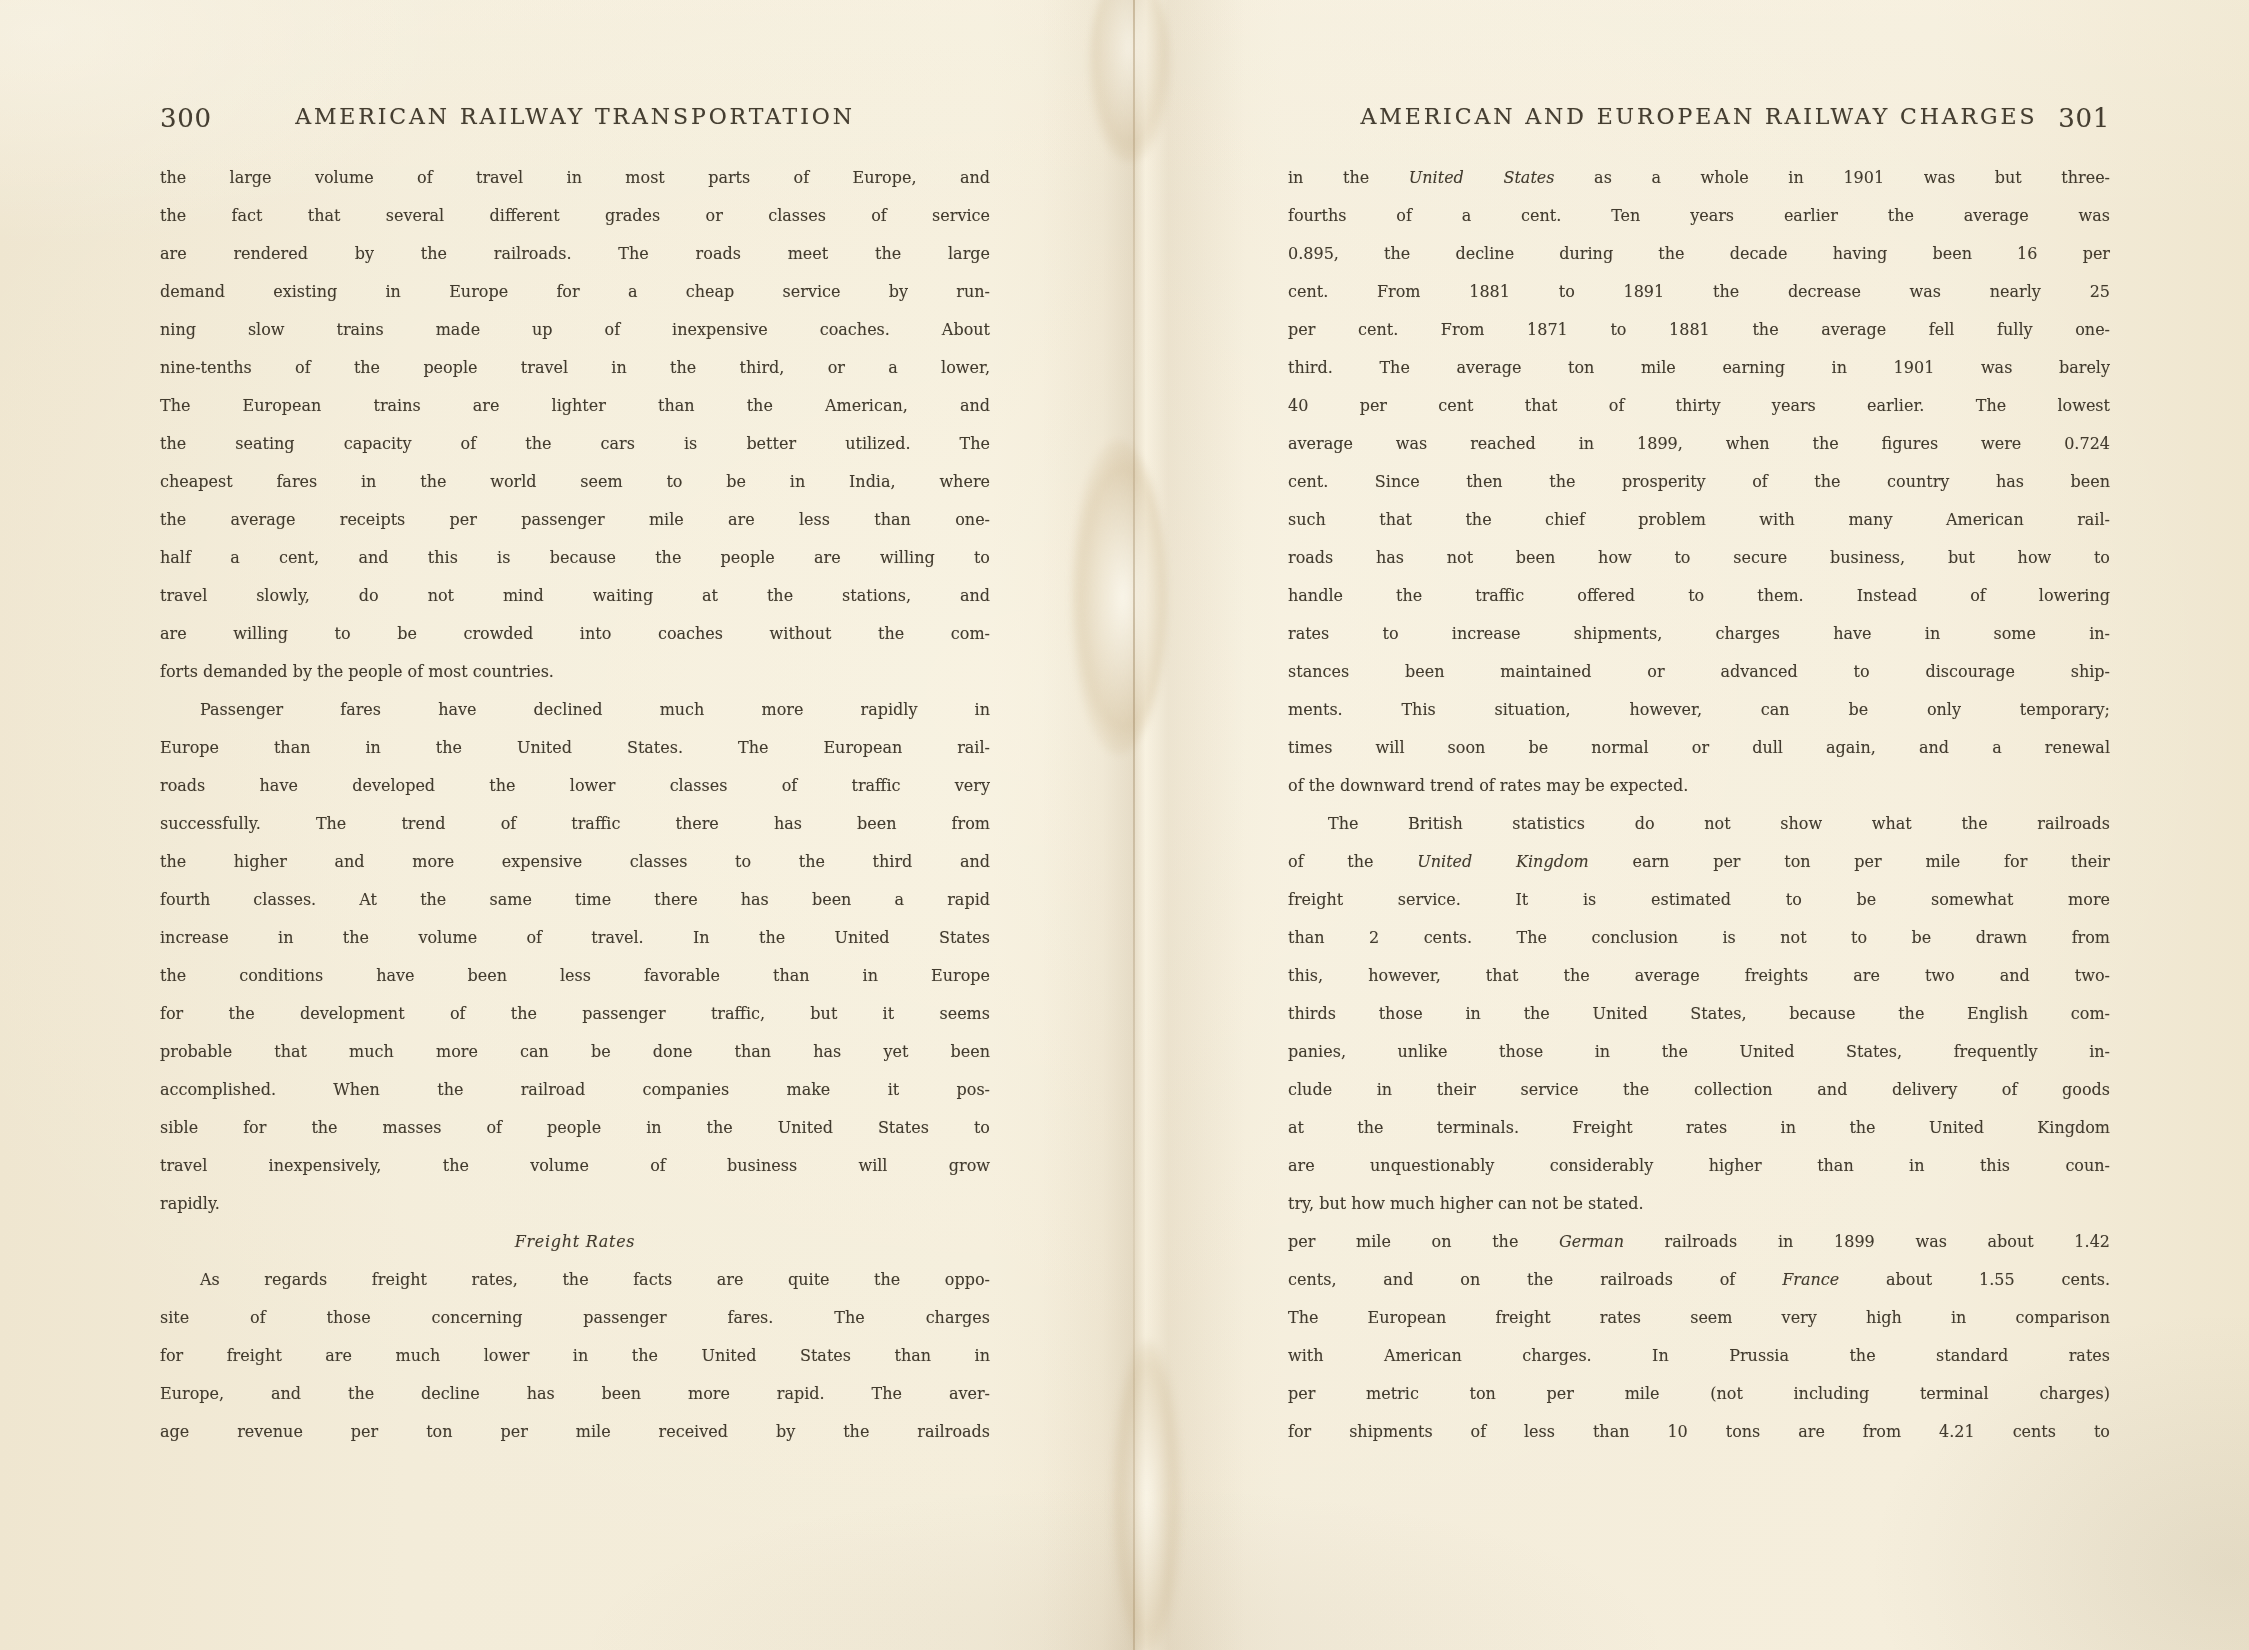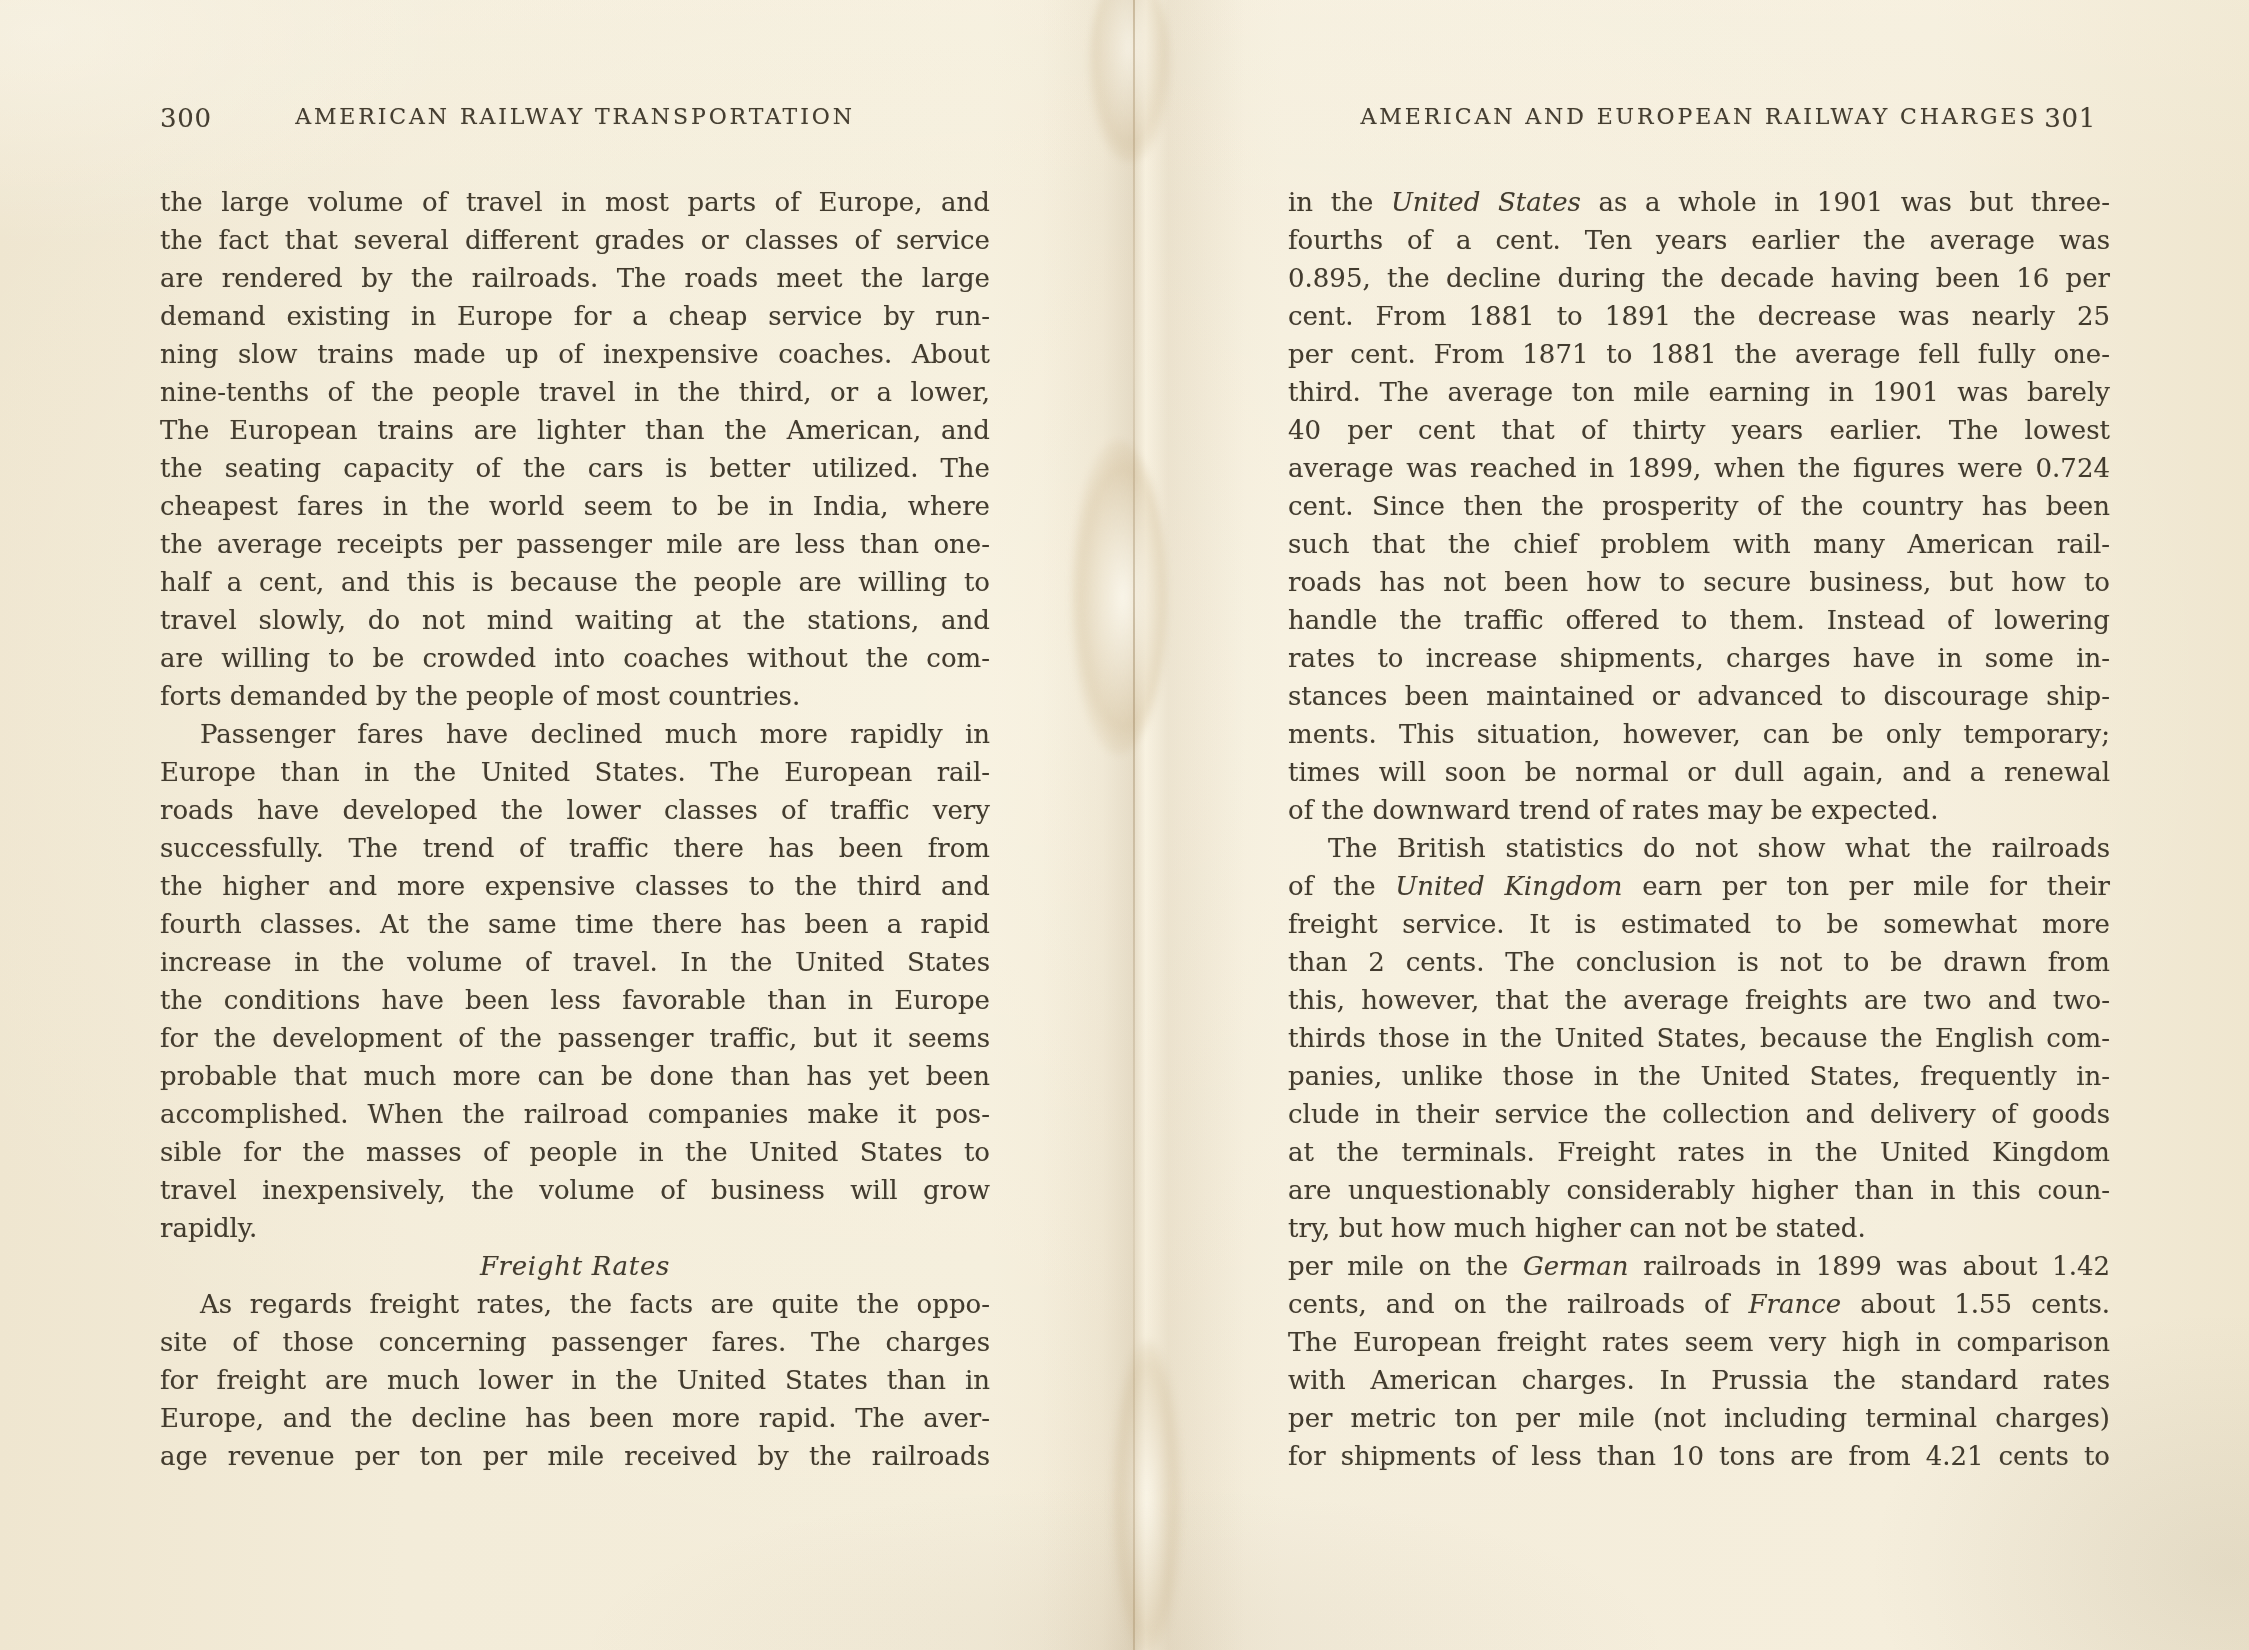"301" .rh-right .folio { right: 14px -> 0 }
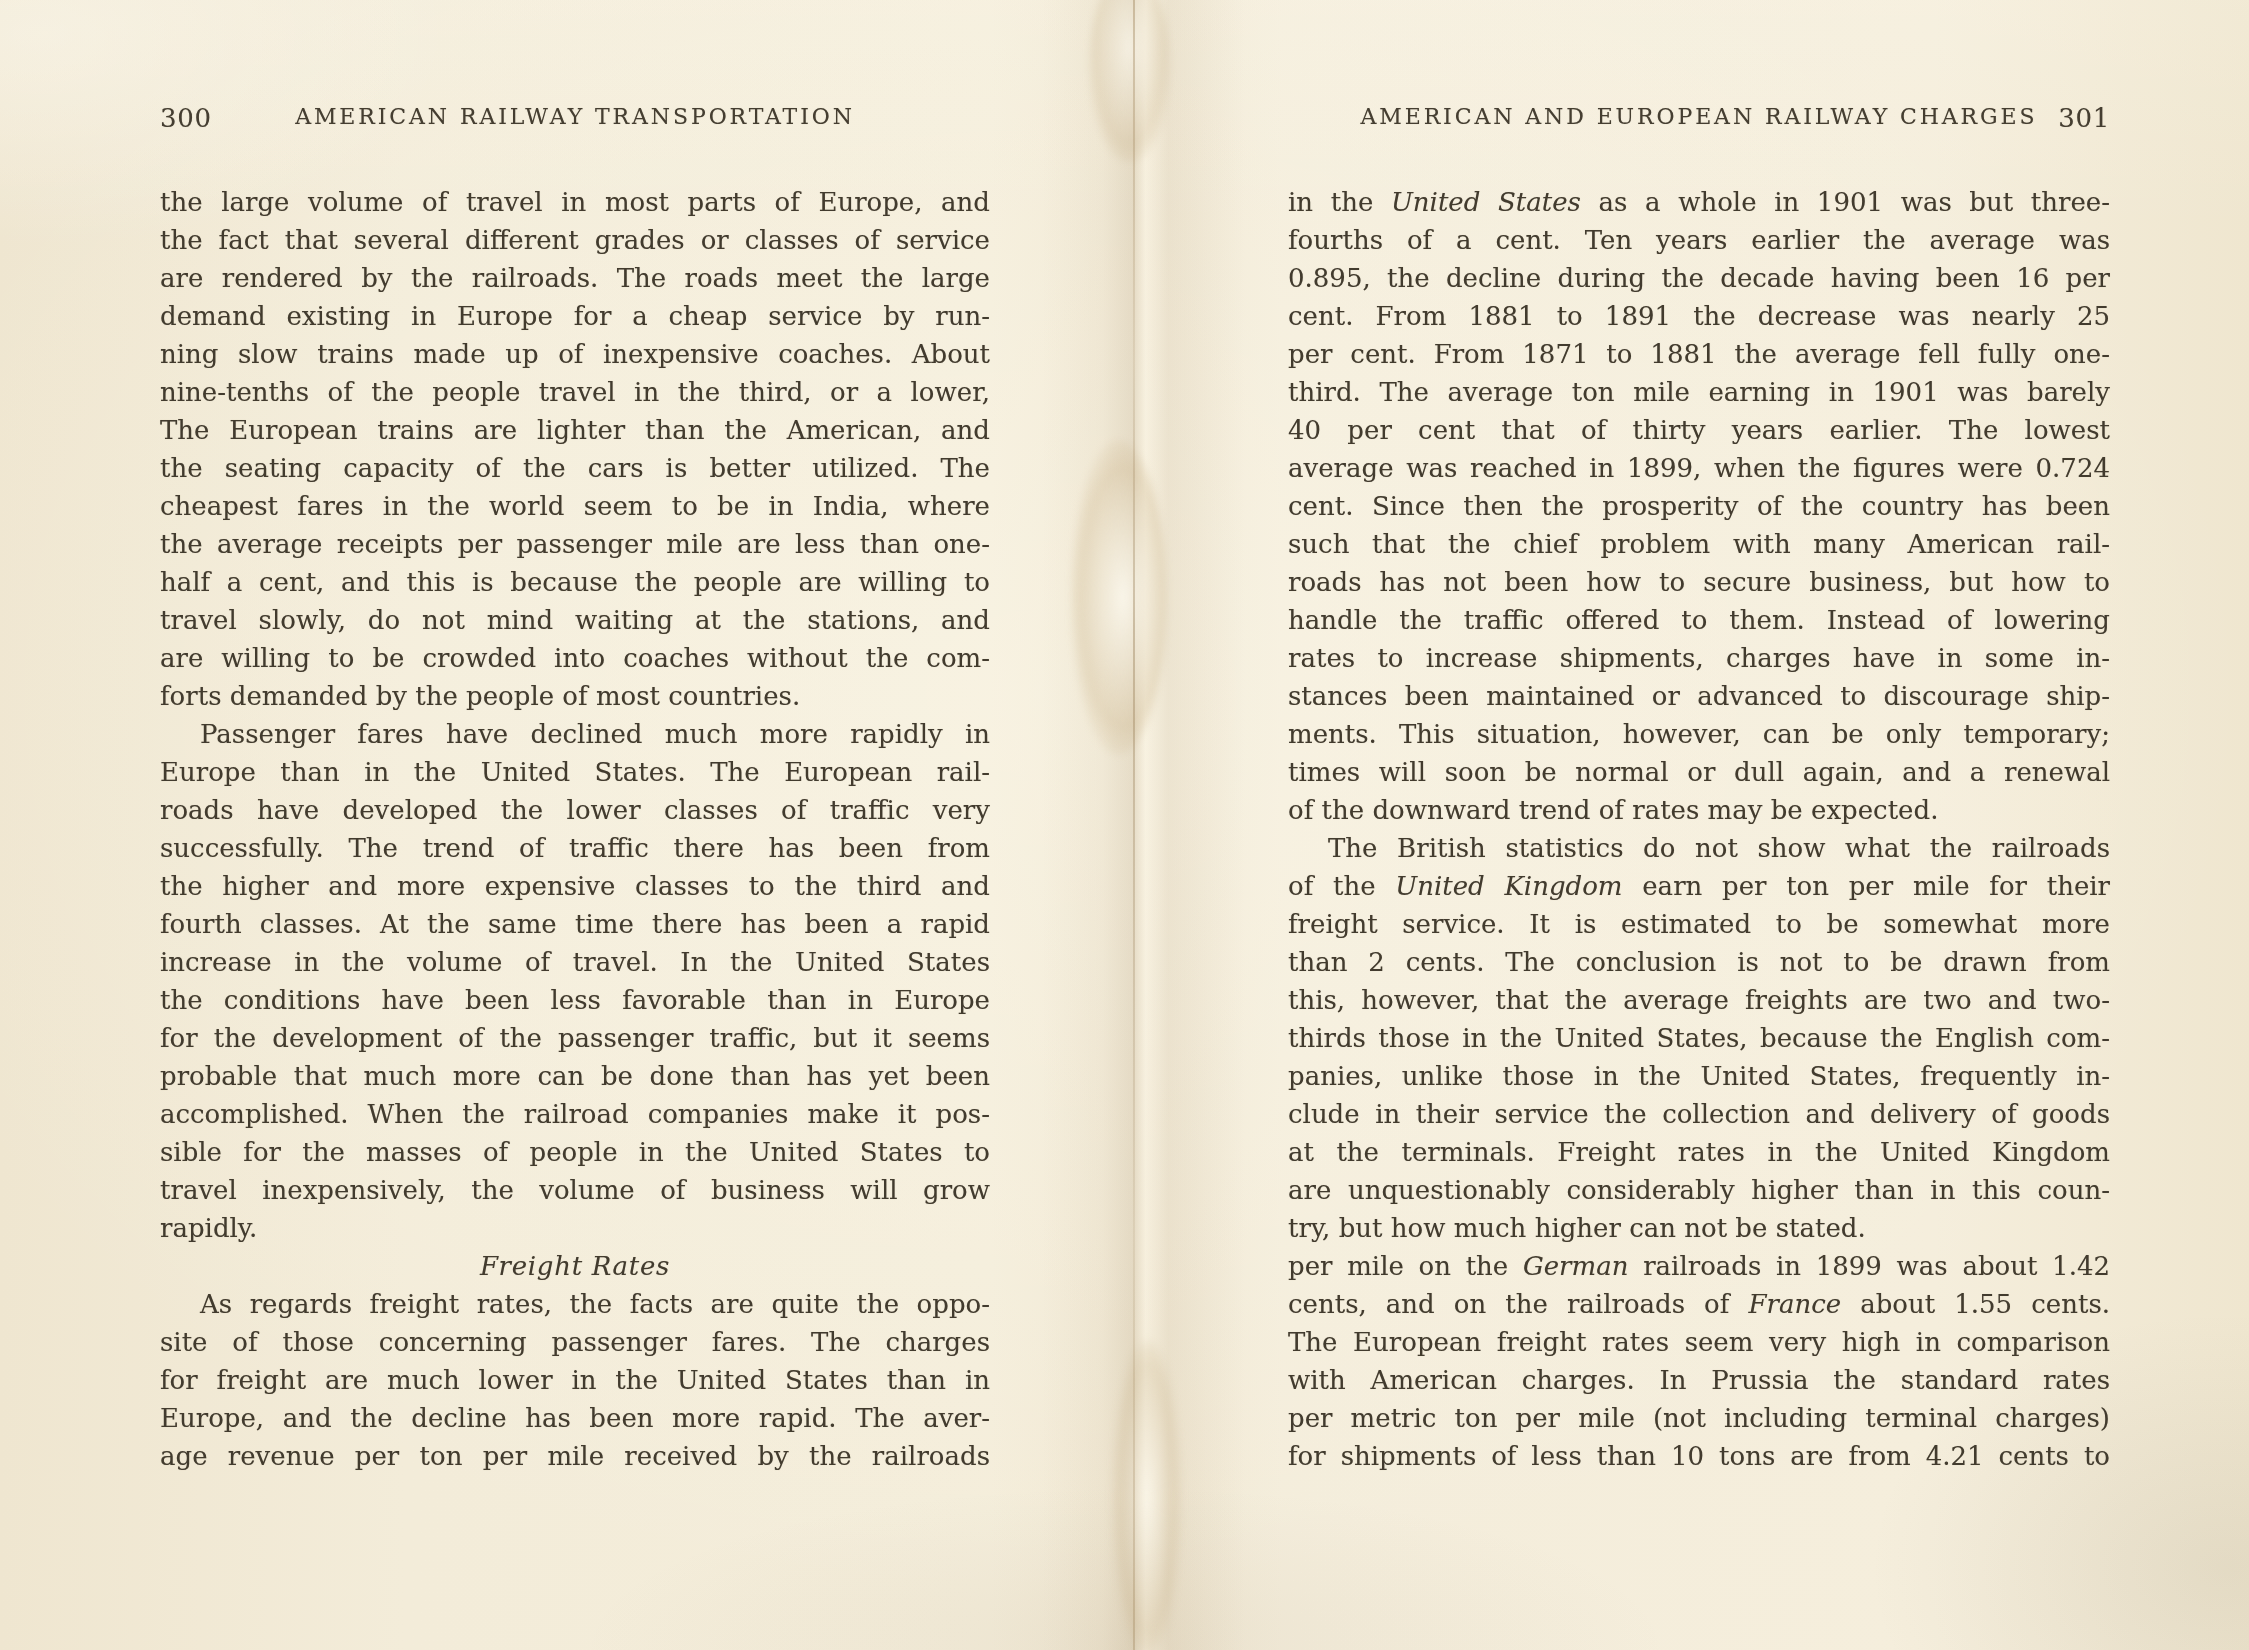"the large volume of travel" .page-body { font-size: 26px -> 16px; top: 183px -> 159px }
